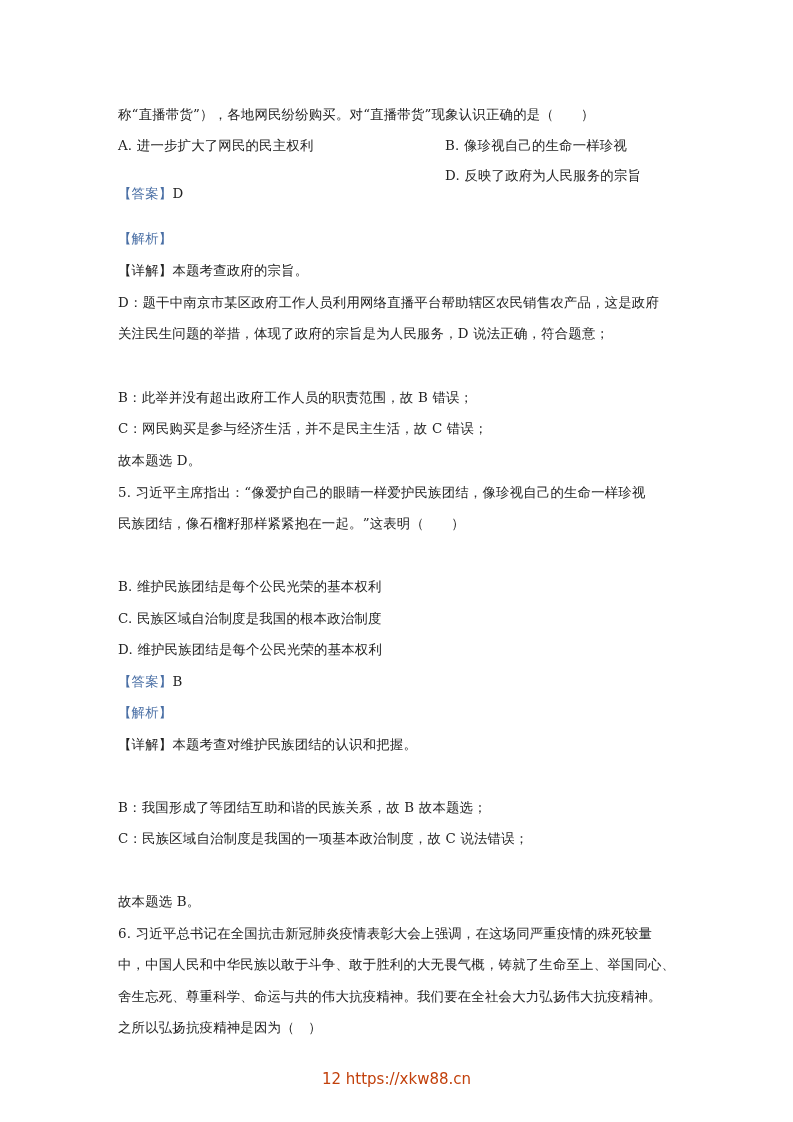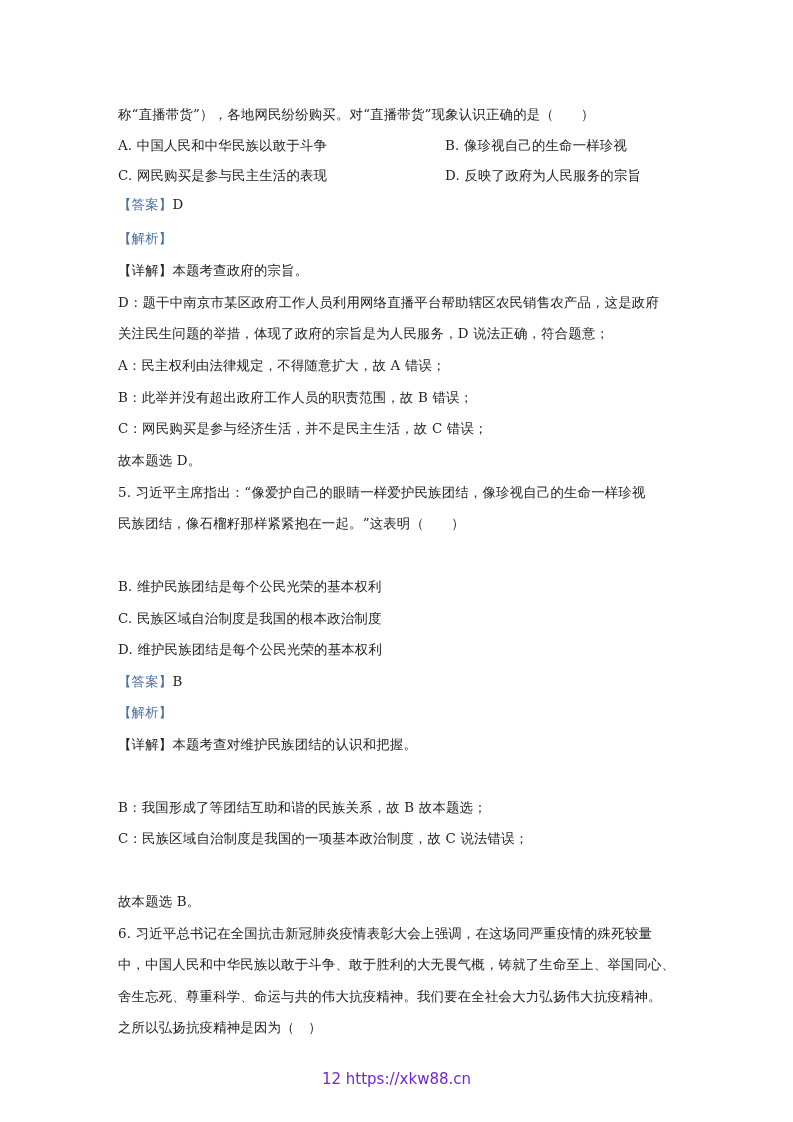"中国人民和中华民族以敢于斗争" span { text: 中国人民和中华民族以敢于斗争 -> 进一步扩大了网民的民主权利 }
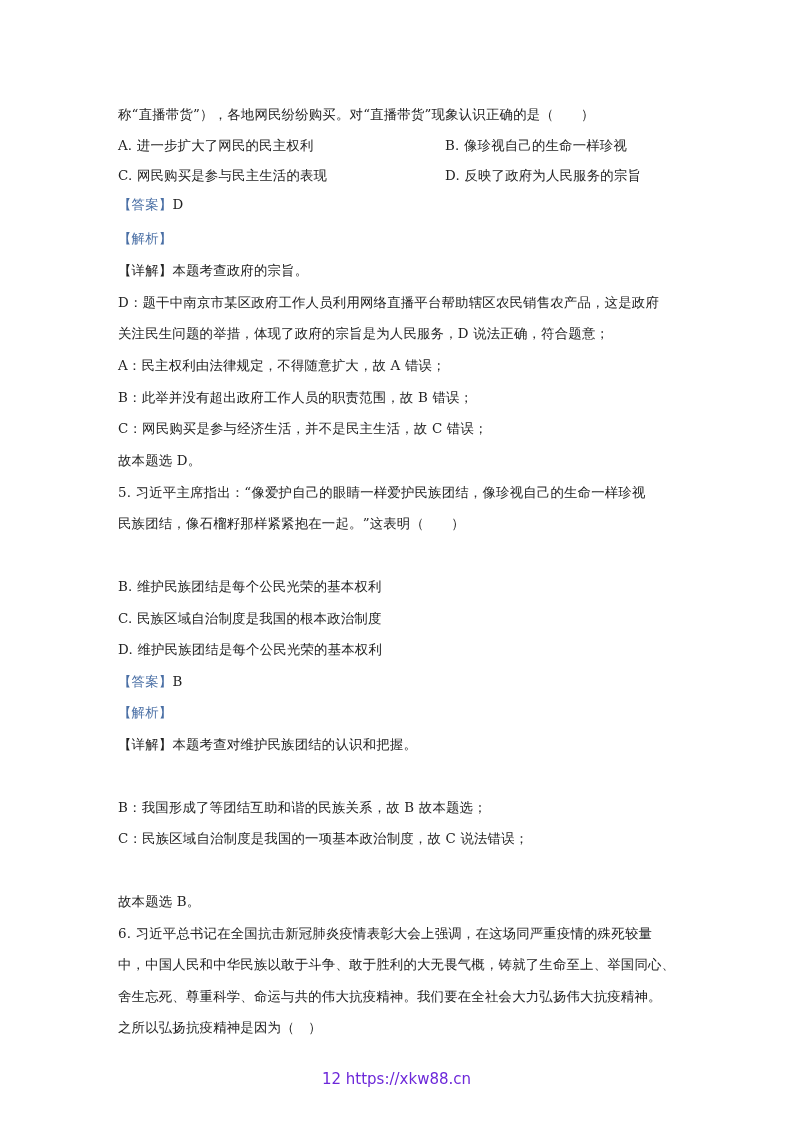"C. 网民购买是参与民主生活的表现" div.line { html: <div> <span>C.</span> <span>网民购买是参与民主生活的表现</span> </div> -> none }
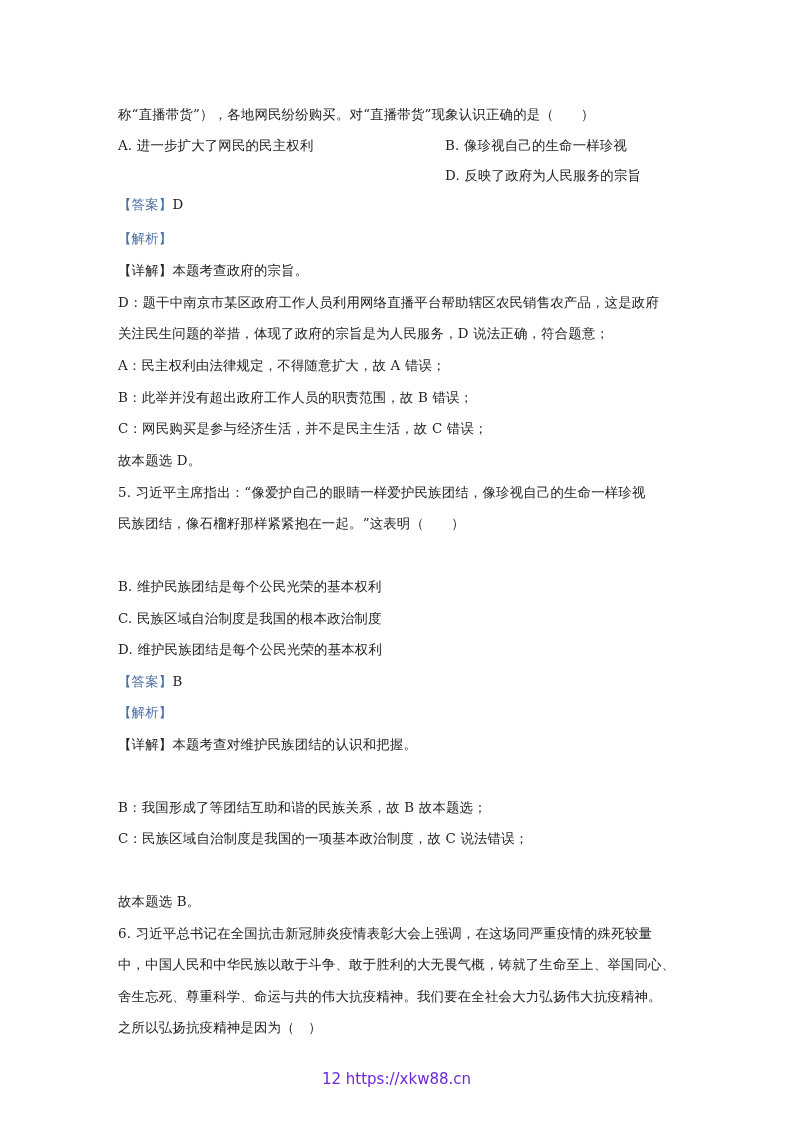"【答案】D" div.line { top: 196px -> 185px }
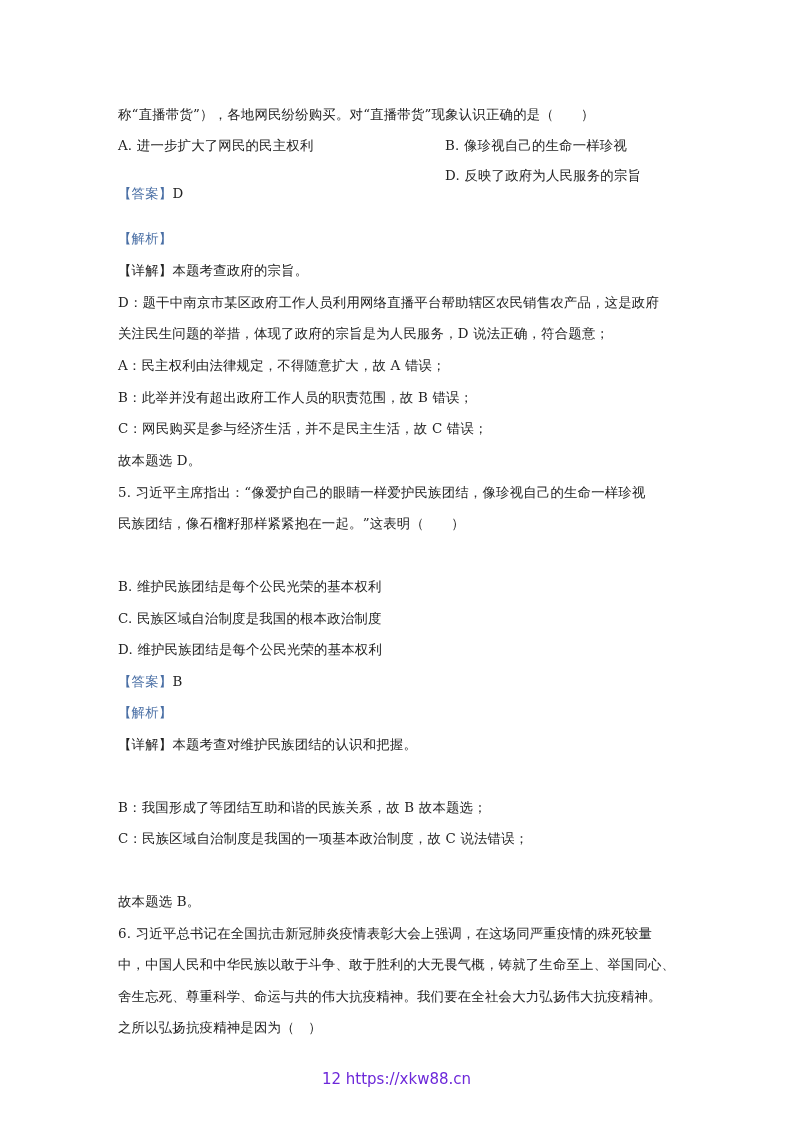"A：民主权利由法律规定，不得随意扩大，故 A 错误；" div.line { html: <div>A：民主权利由法律规定，不得随意扩大，故 A 错误；</div> -> none }
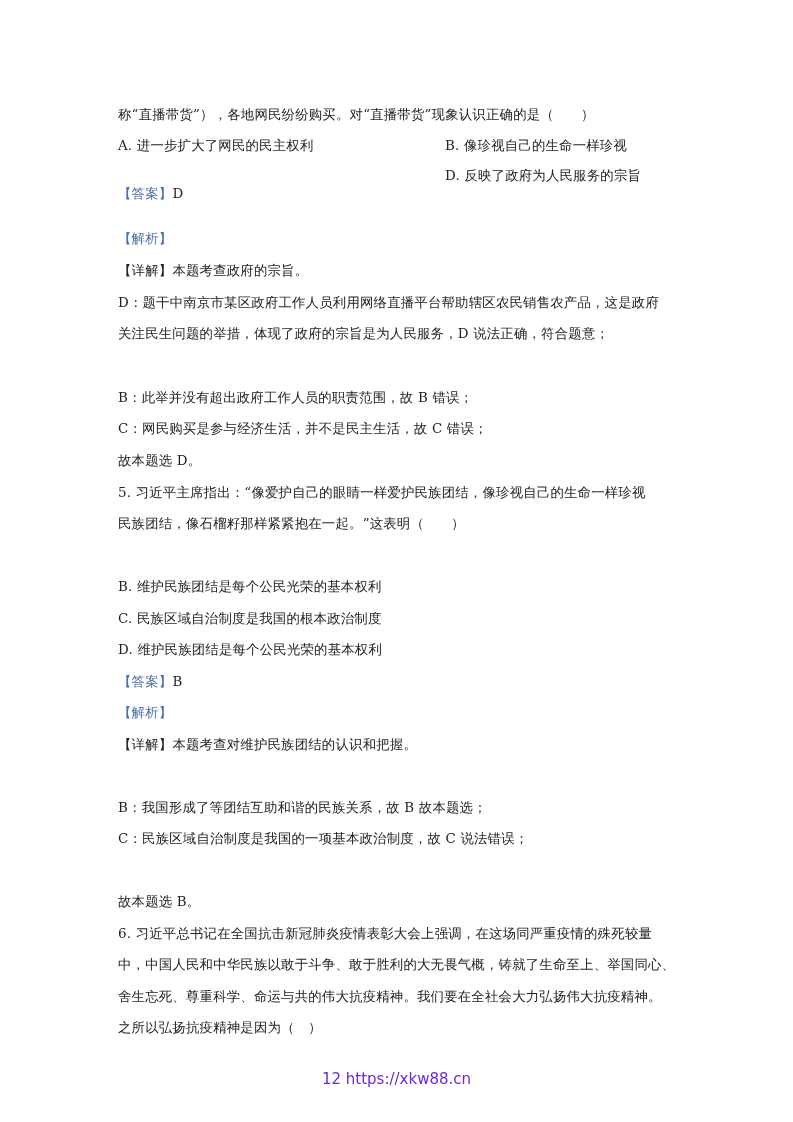"12 https://xkw88.cn" .footer { color: #6d28d9 -> #c2410c }
